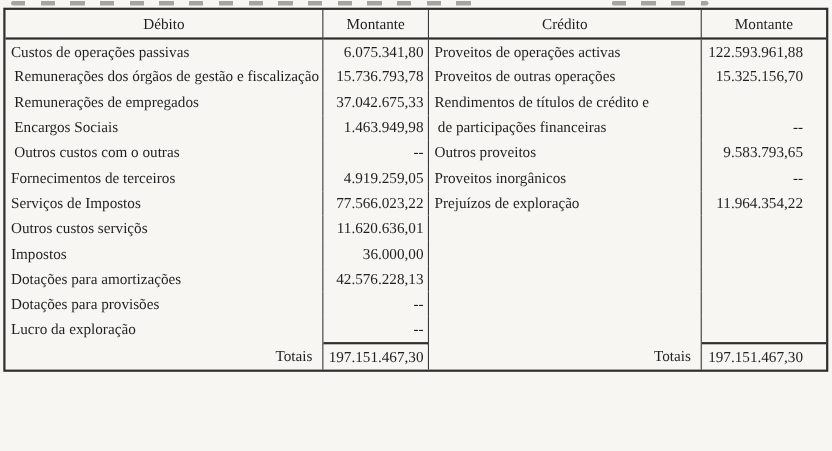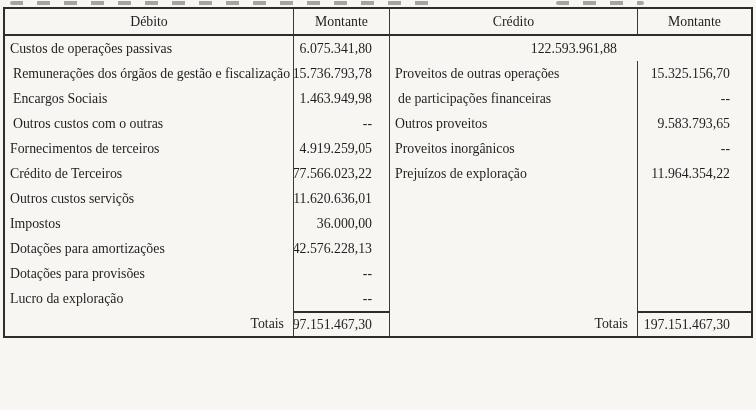"6.075.341,80" .c-amount { padding-right: 17px -> 4px }
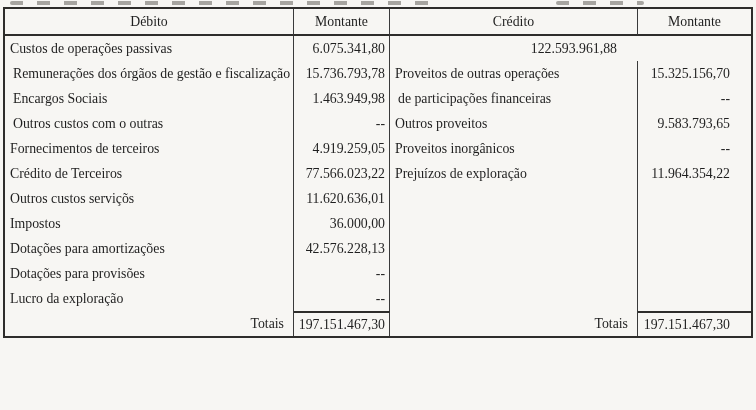"Proveitos de operações activas" div.cell { html: none -> <div>Proveitos de operações activas</div> }
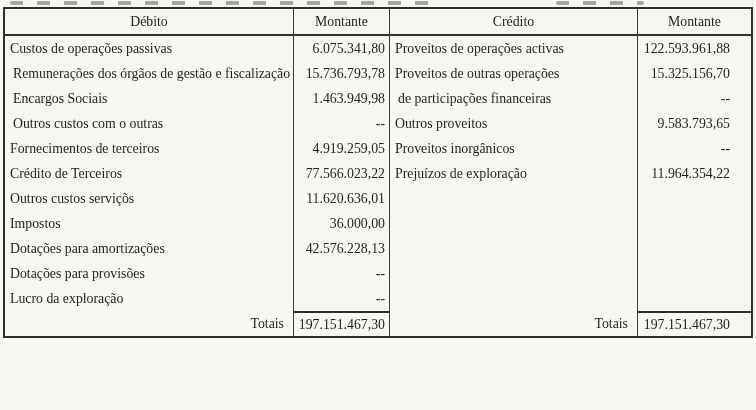"Remunerações de empregados" div.row { html: none -> <div> <div>Remunerações de empregados</div> <div>37.042.675,33</div> <div>Rendimentos de títulos de crédito e</div> <div></div> </div> }
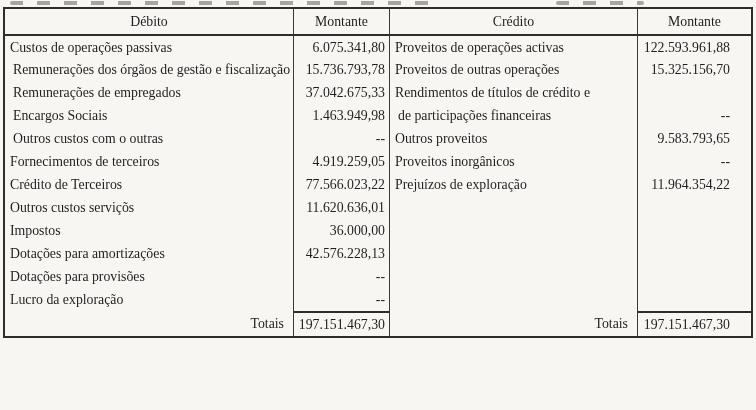"Crédito de Terceiros" div.cell { text: Crédito de Terceiros -> Serviços de Impostos }
